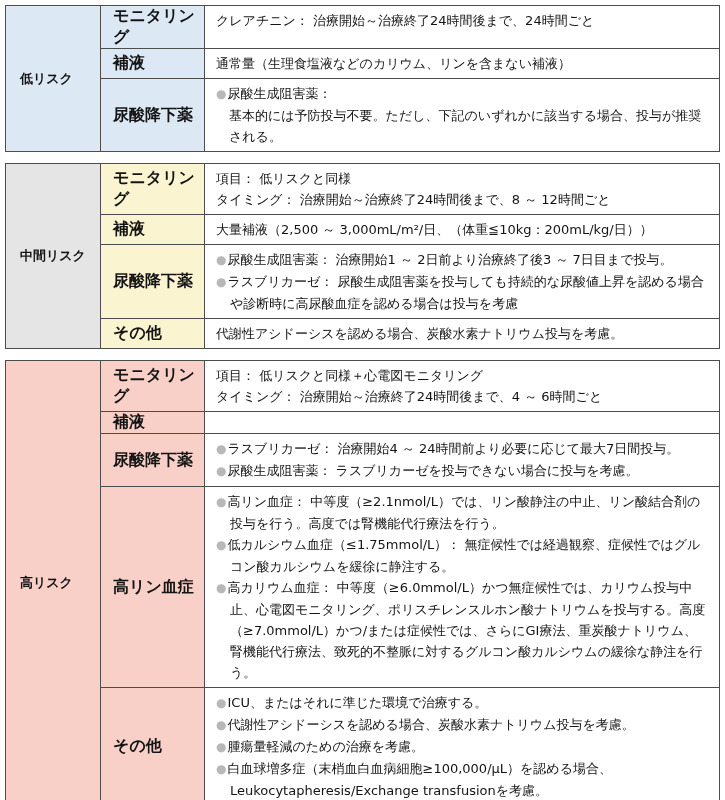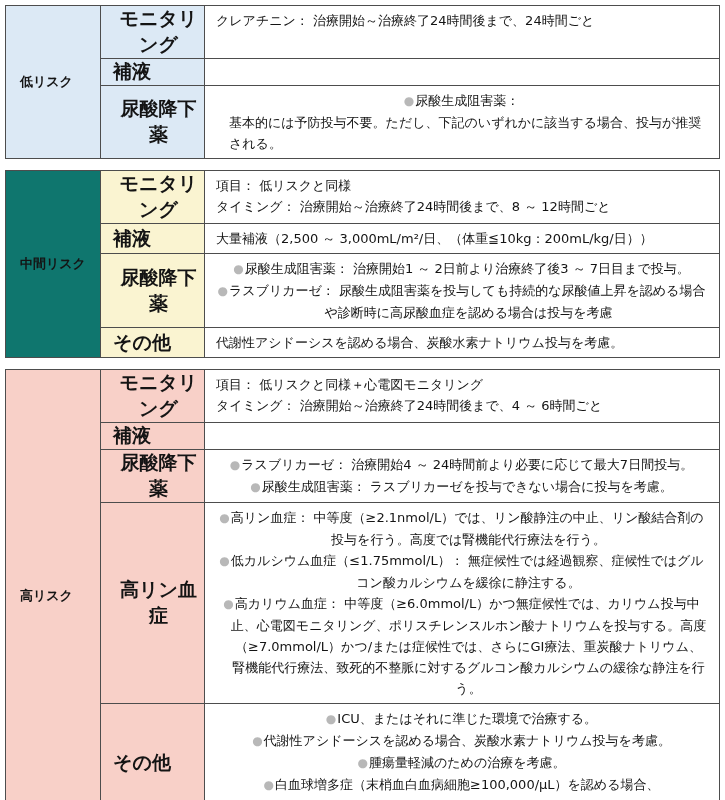"モニタリング" .label-cell { font-size: 19px -> 16px; text-align: center -> none }
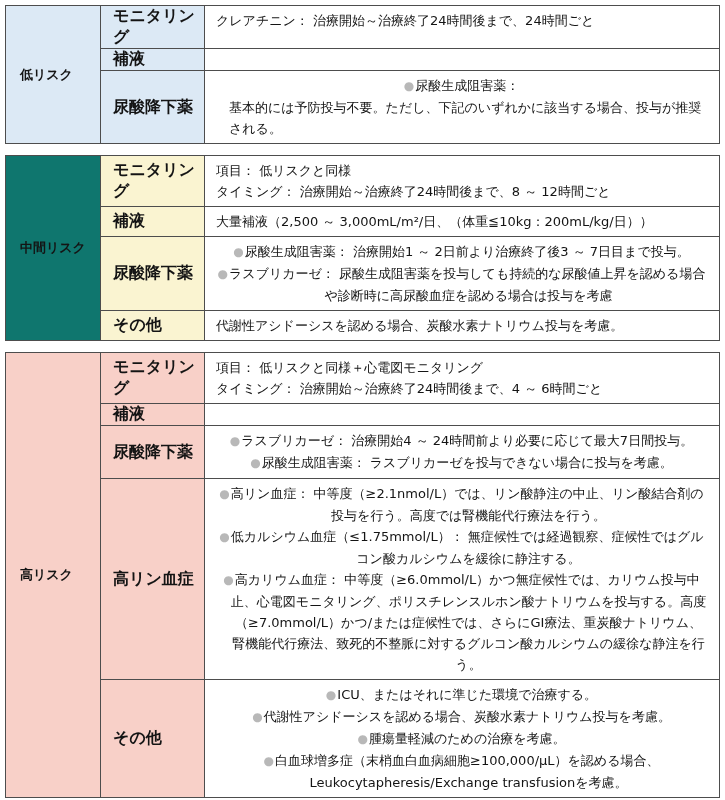"通常量（生理食塩液などのカリウム、リンを含まない補液）" div.content-cell { html: none -> <div> <div>通常量（生理食塩液などのカリウム、リンを含まない補液）</div> </div> }
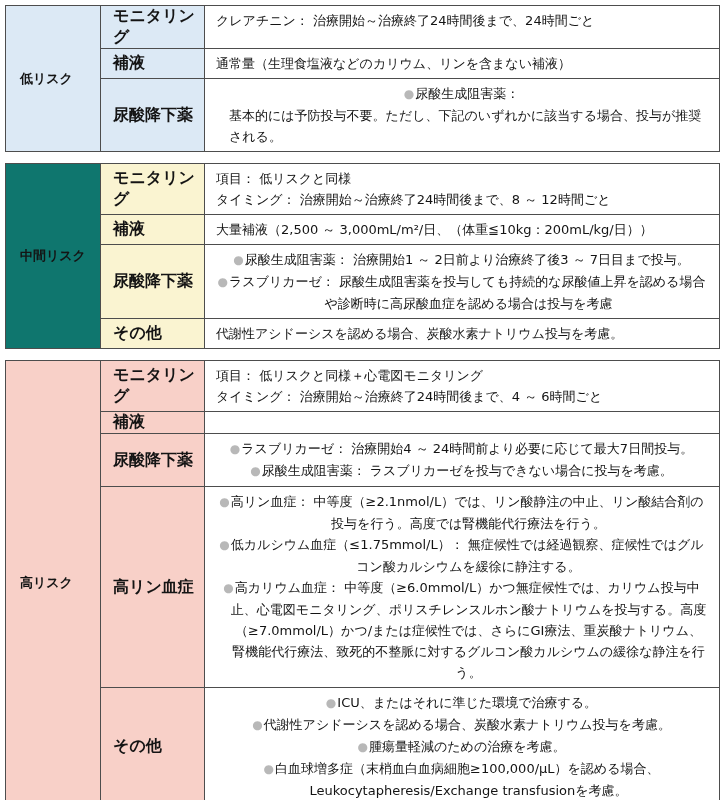"●尿酸生成阻害薬：" .line.bullet { text-align: center -> none }
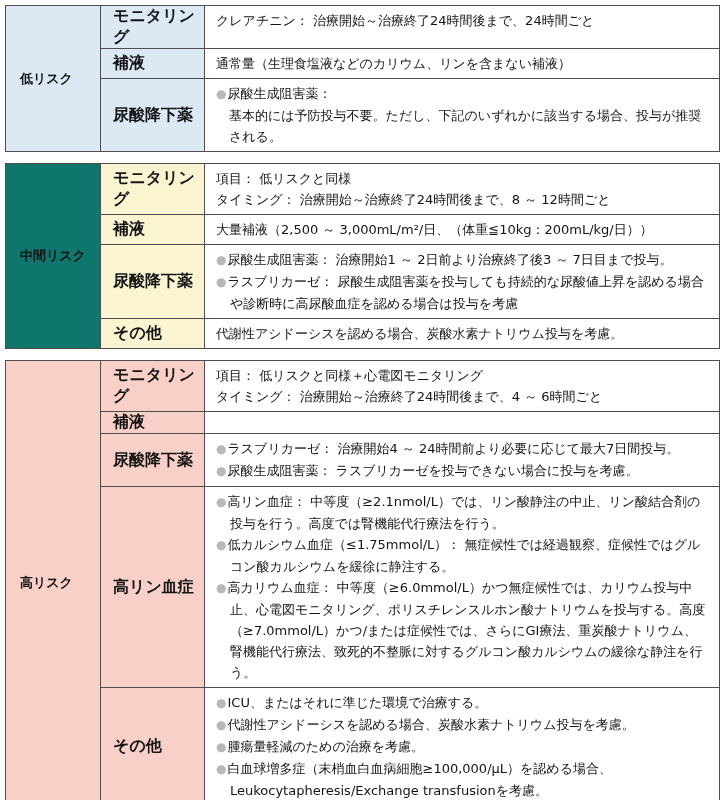"中間リスク" div.risk-cell { background: #0f766e -> #e5e5e5 }
